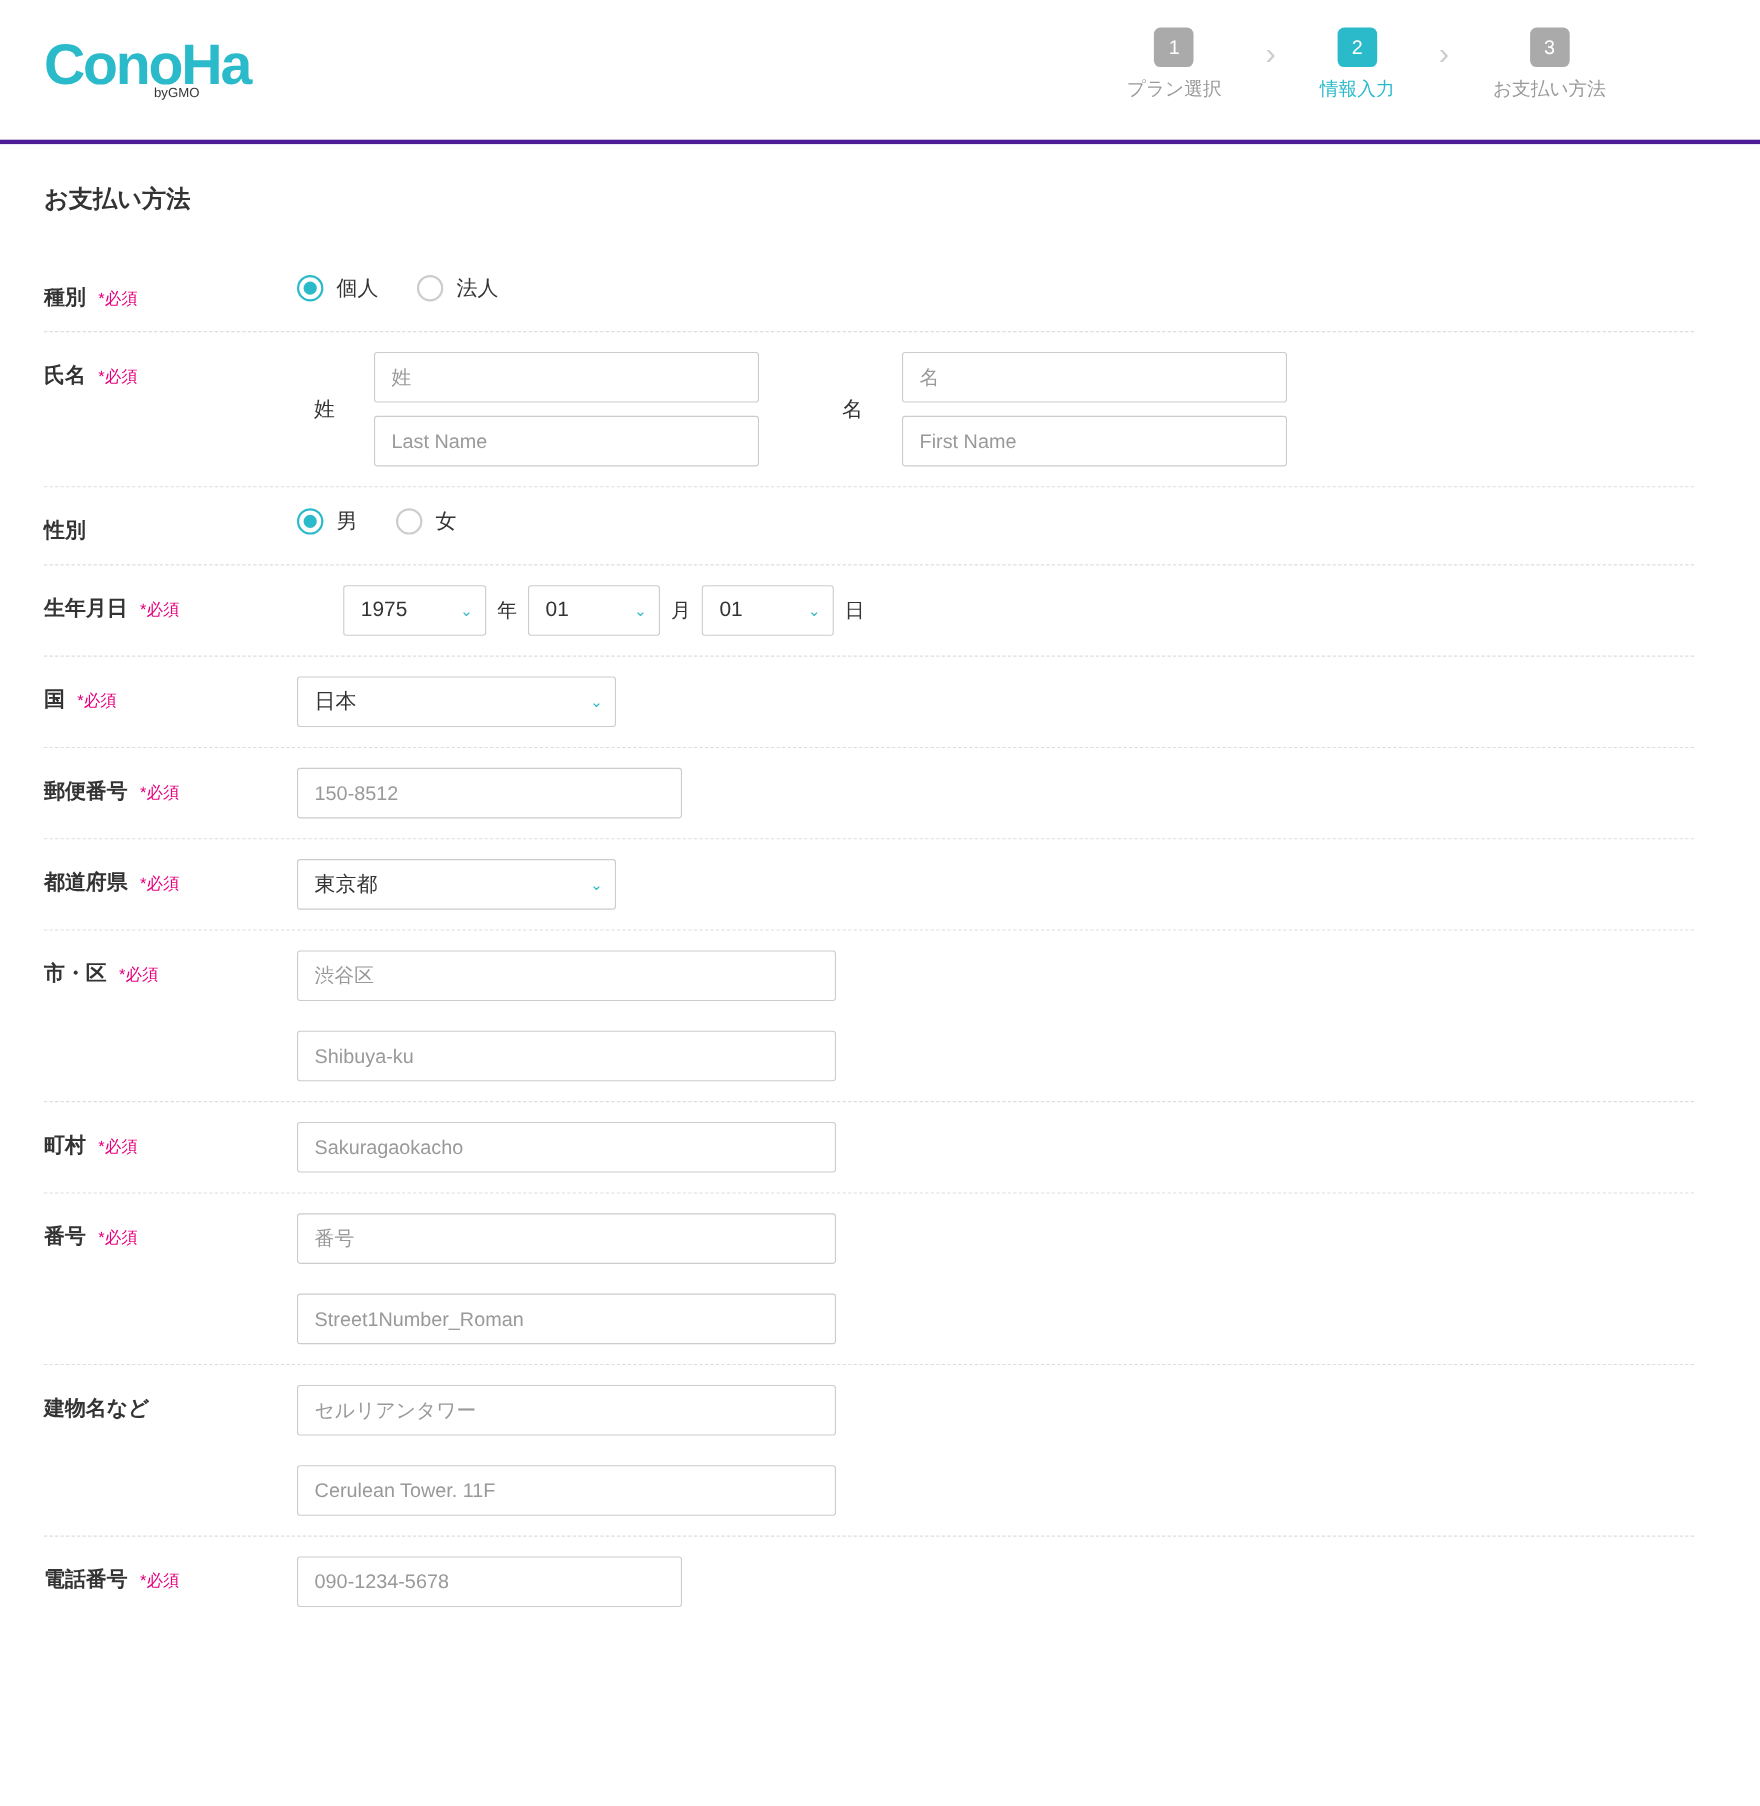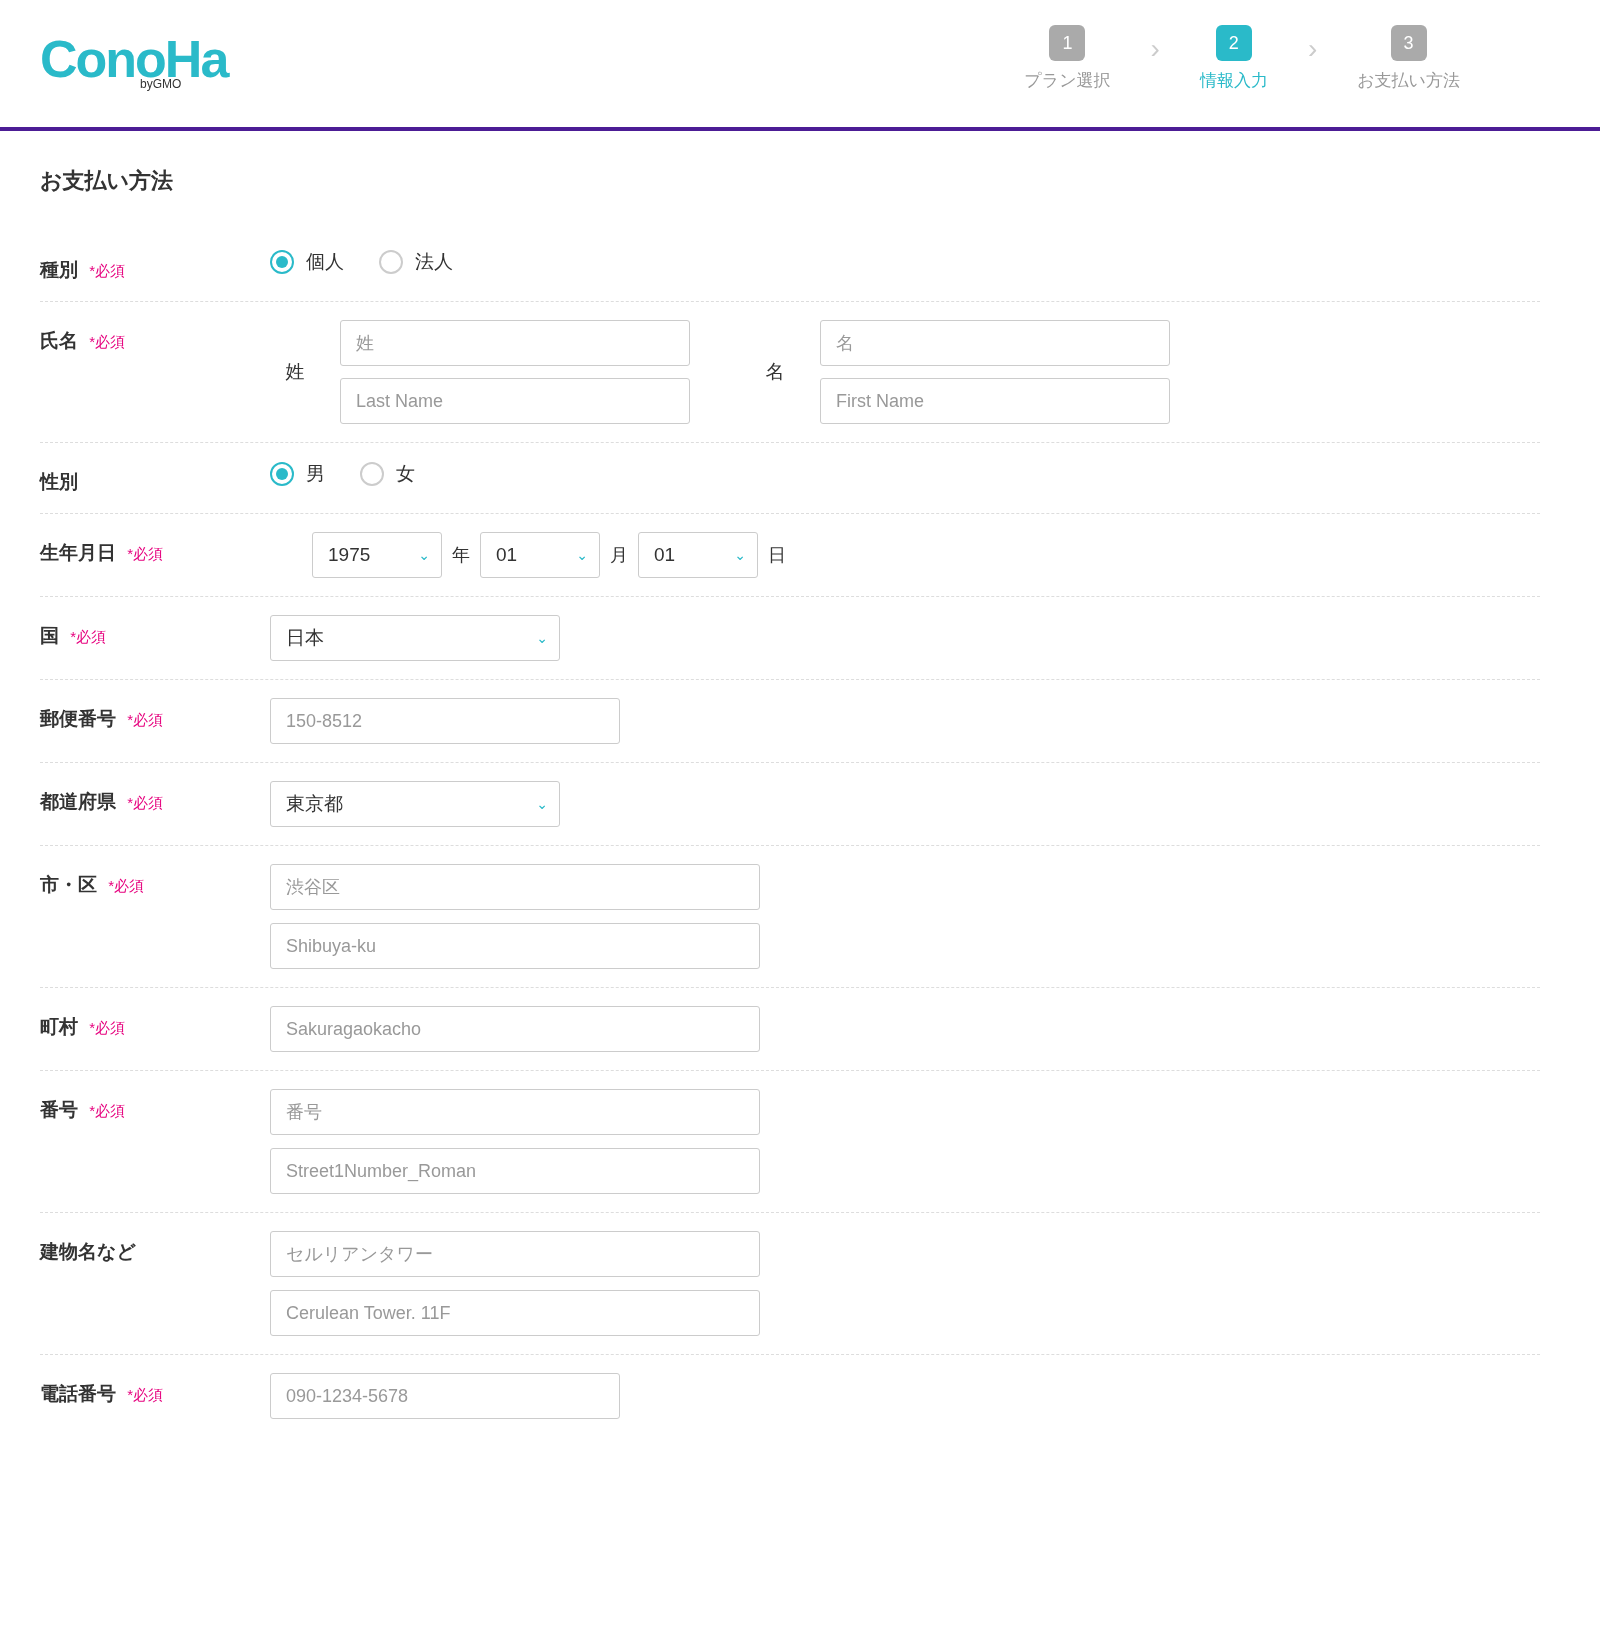"渋谷区" .stacked-inputs { gap: 13px -> 27px }
